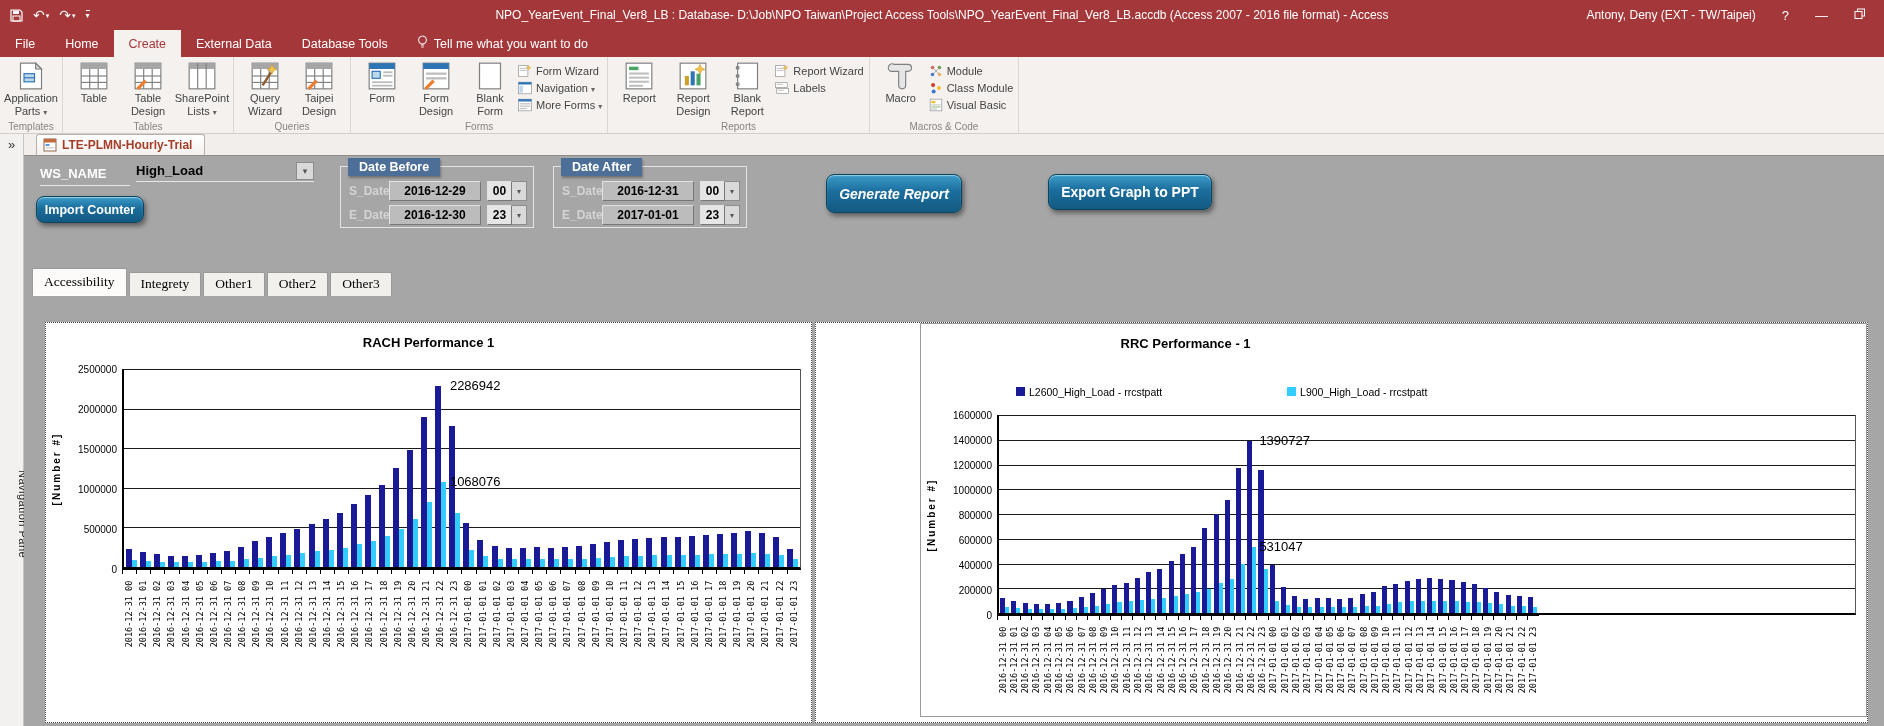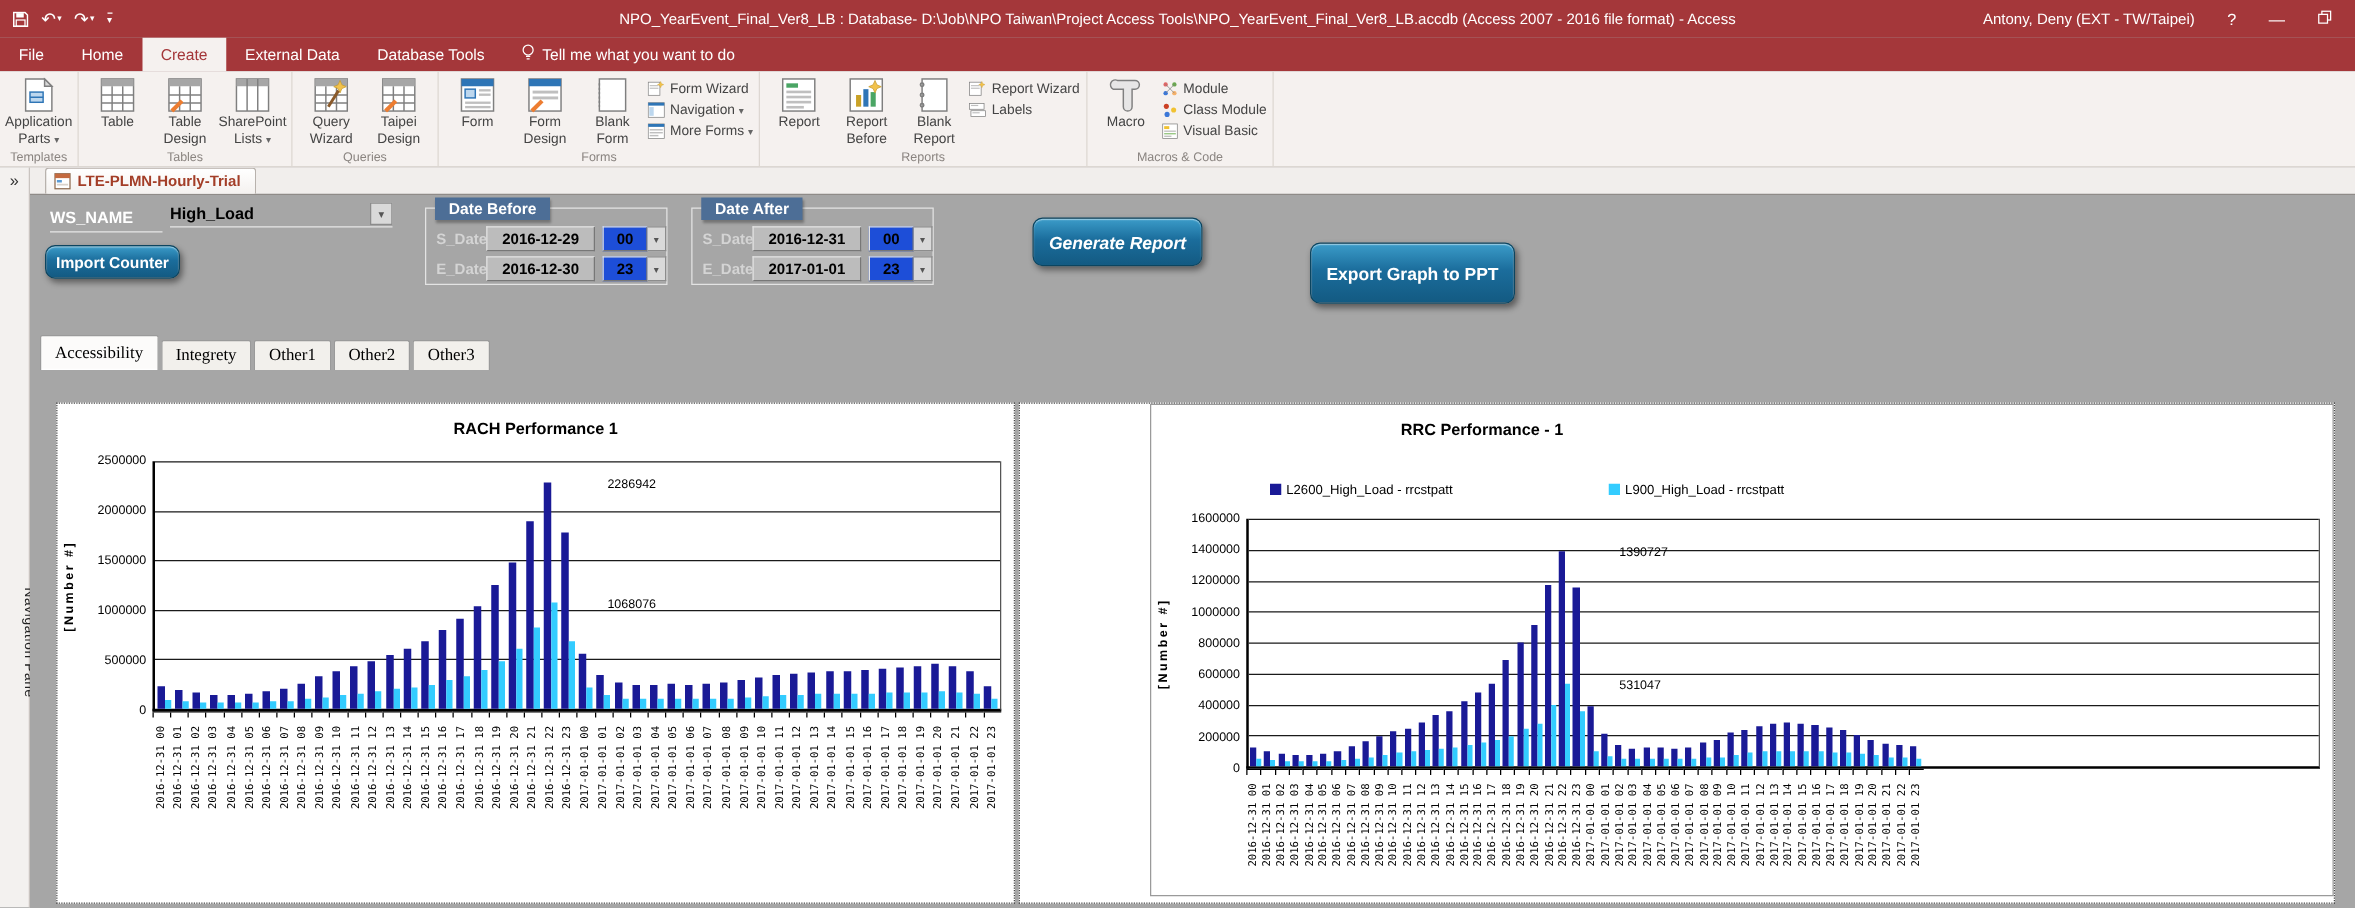"Report Before" span.blabel { text: Before -> Design }
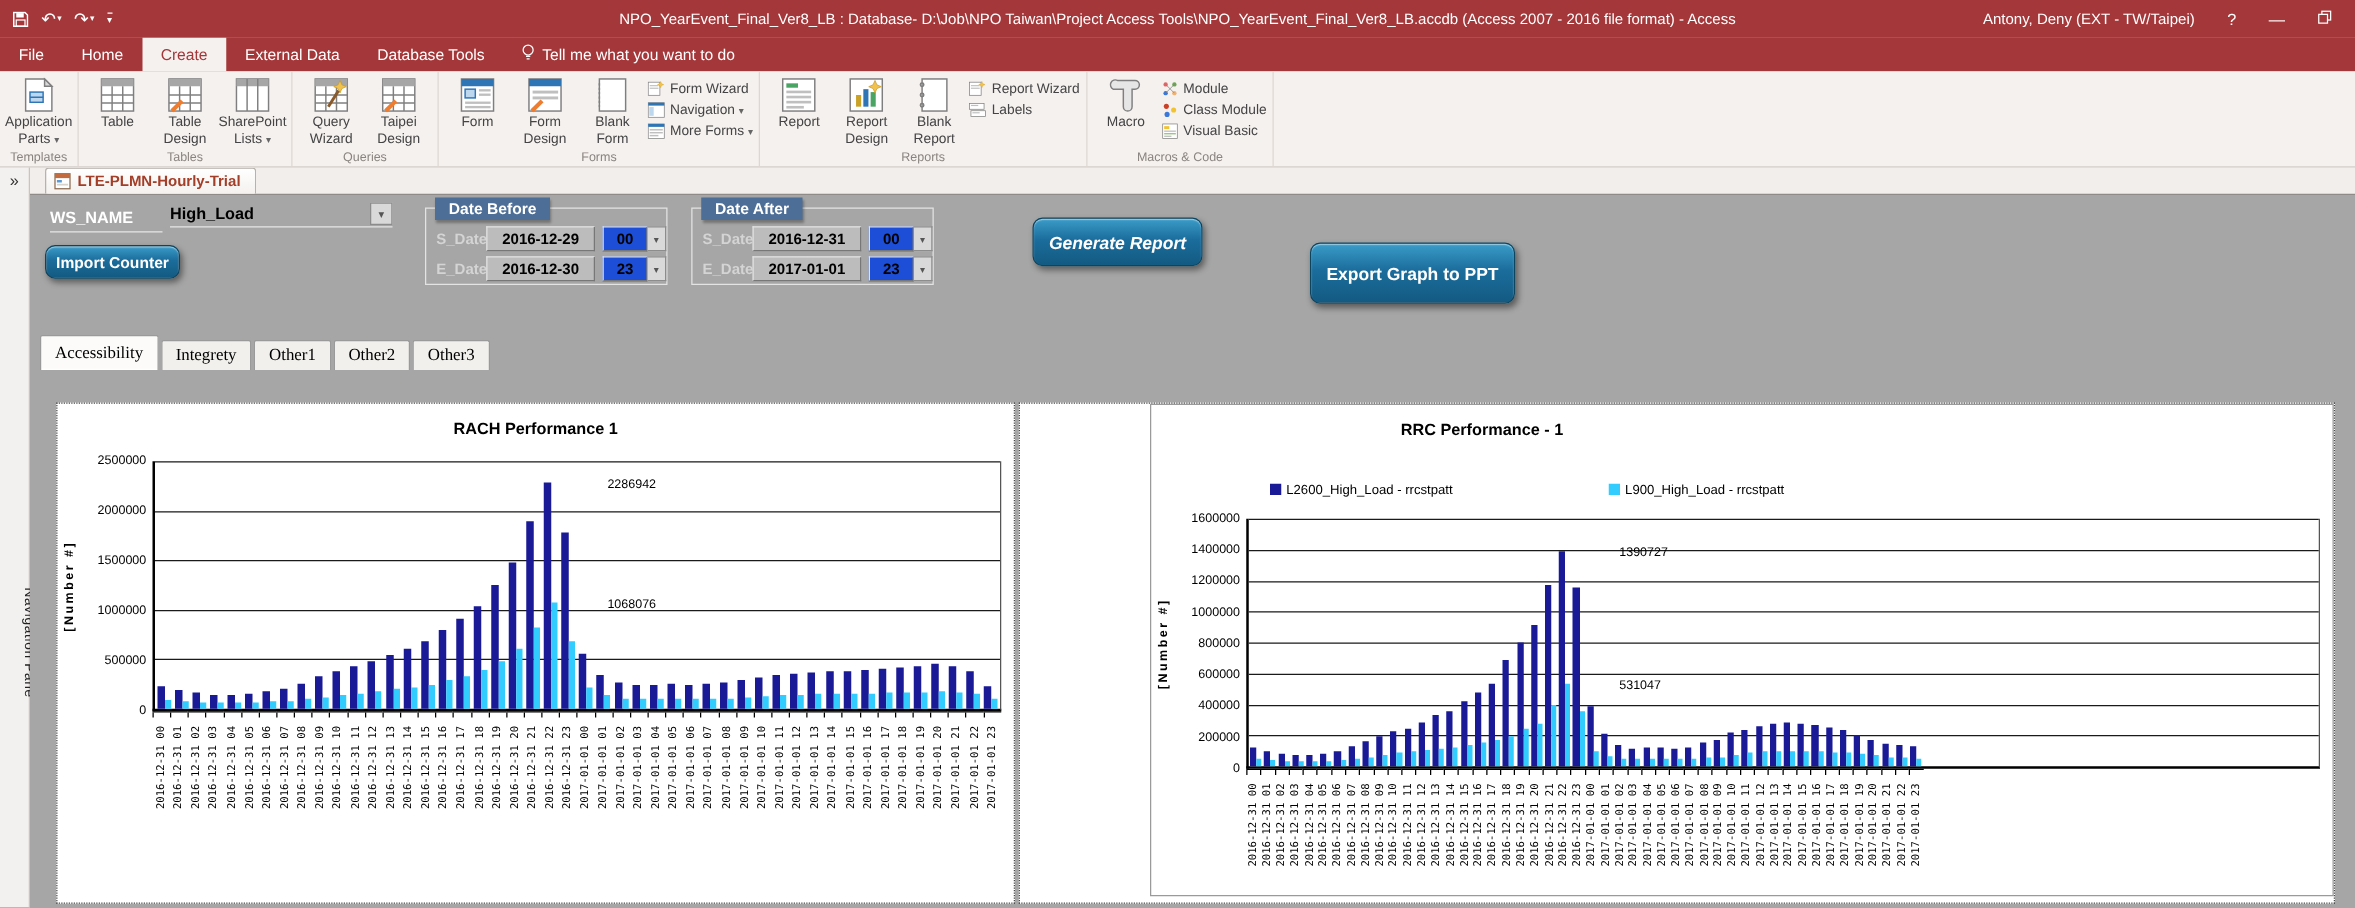"00" .hourbox .hval { background: #1d4ed8 -> #e5e5e5; width: 36px -> 25px }
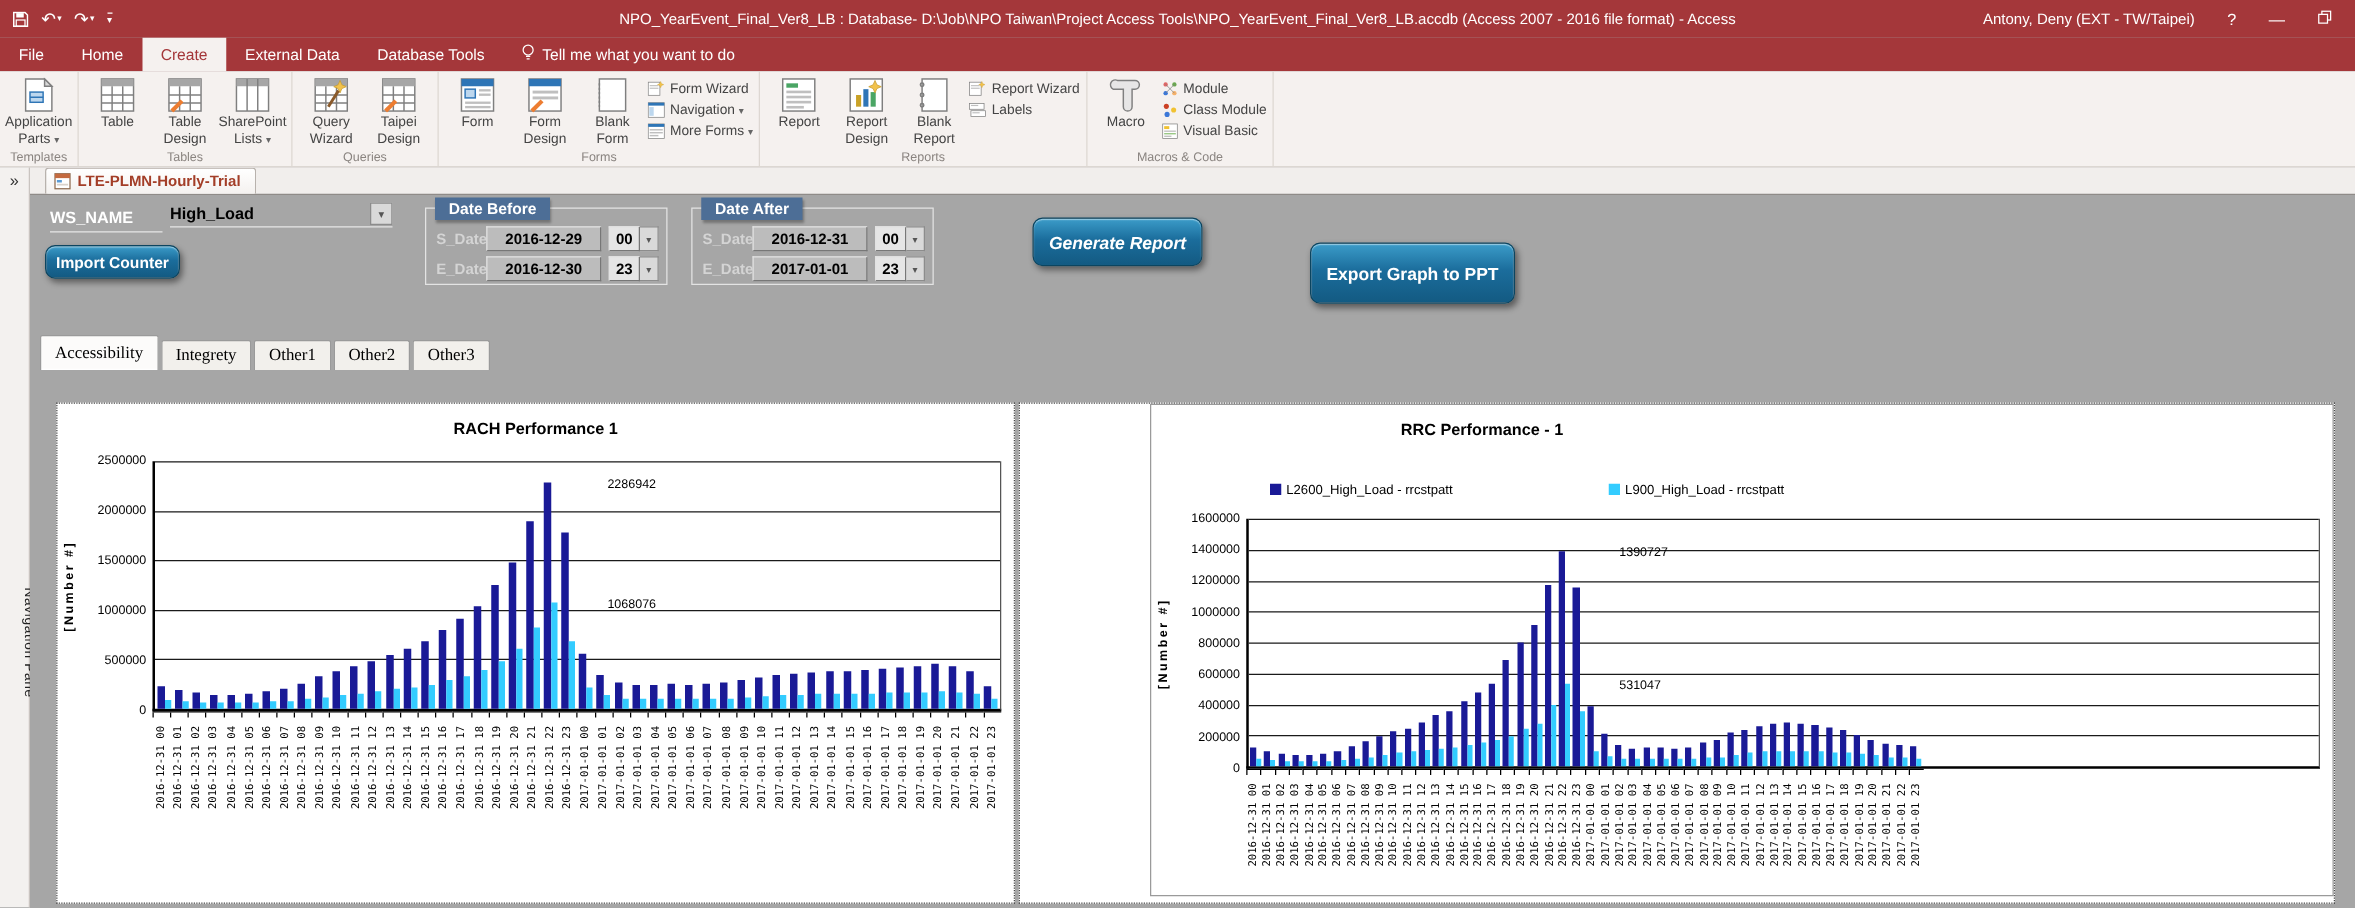"Export Graph to PPT" .exp-btn { height: 49px -> 36px; margin-top: 20px -> none }
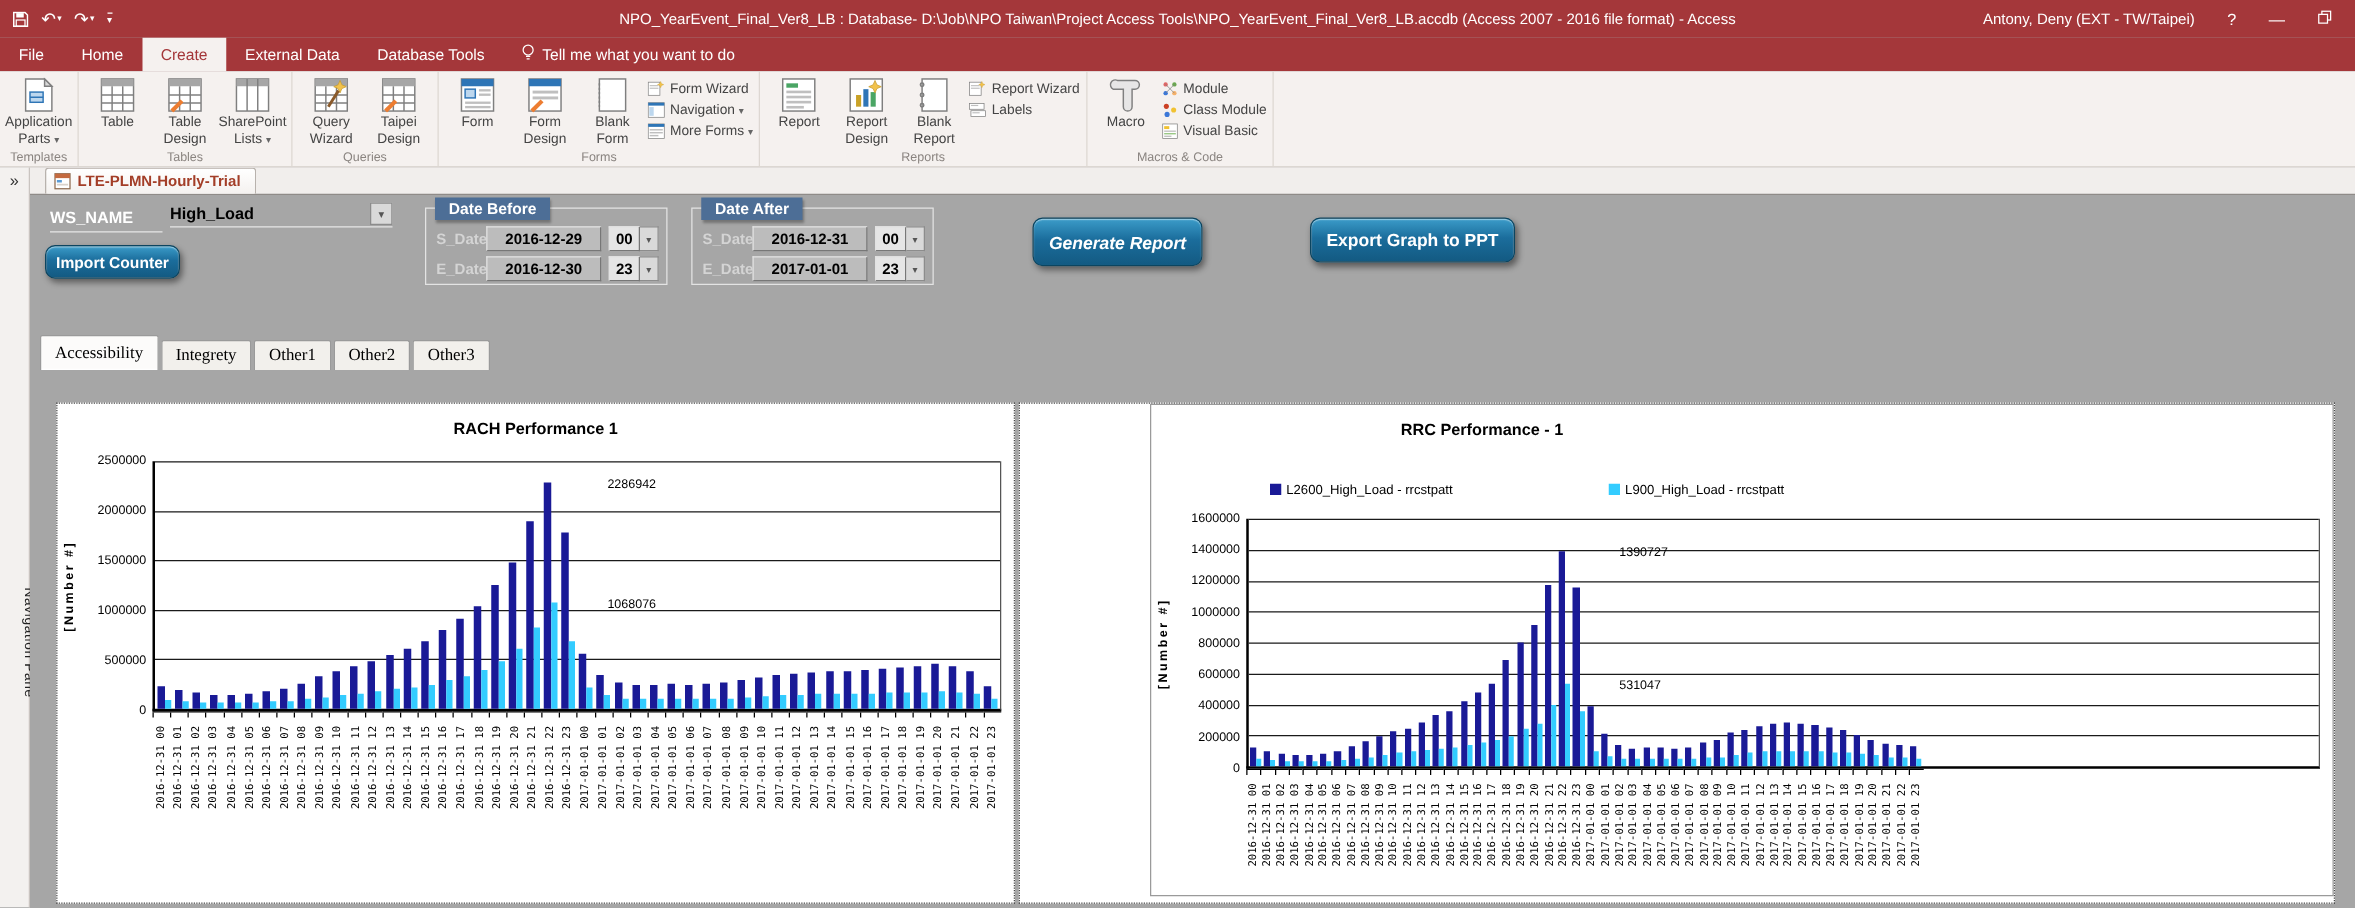"2286942" .anno { font-size: 10px -> 13px; margin-left: 36px -> none }
